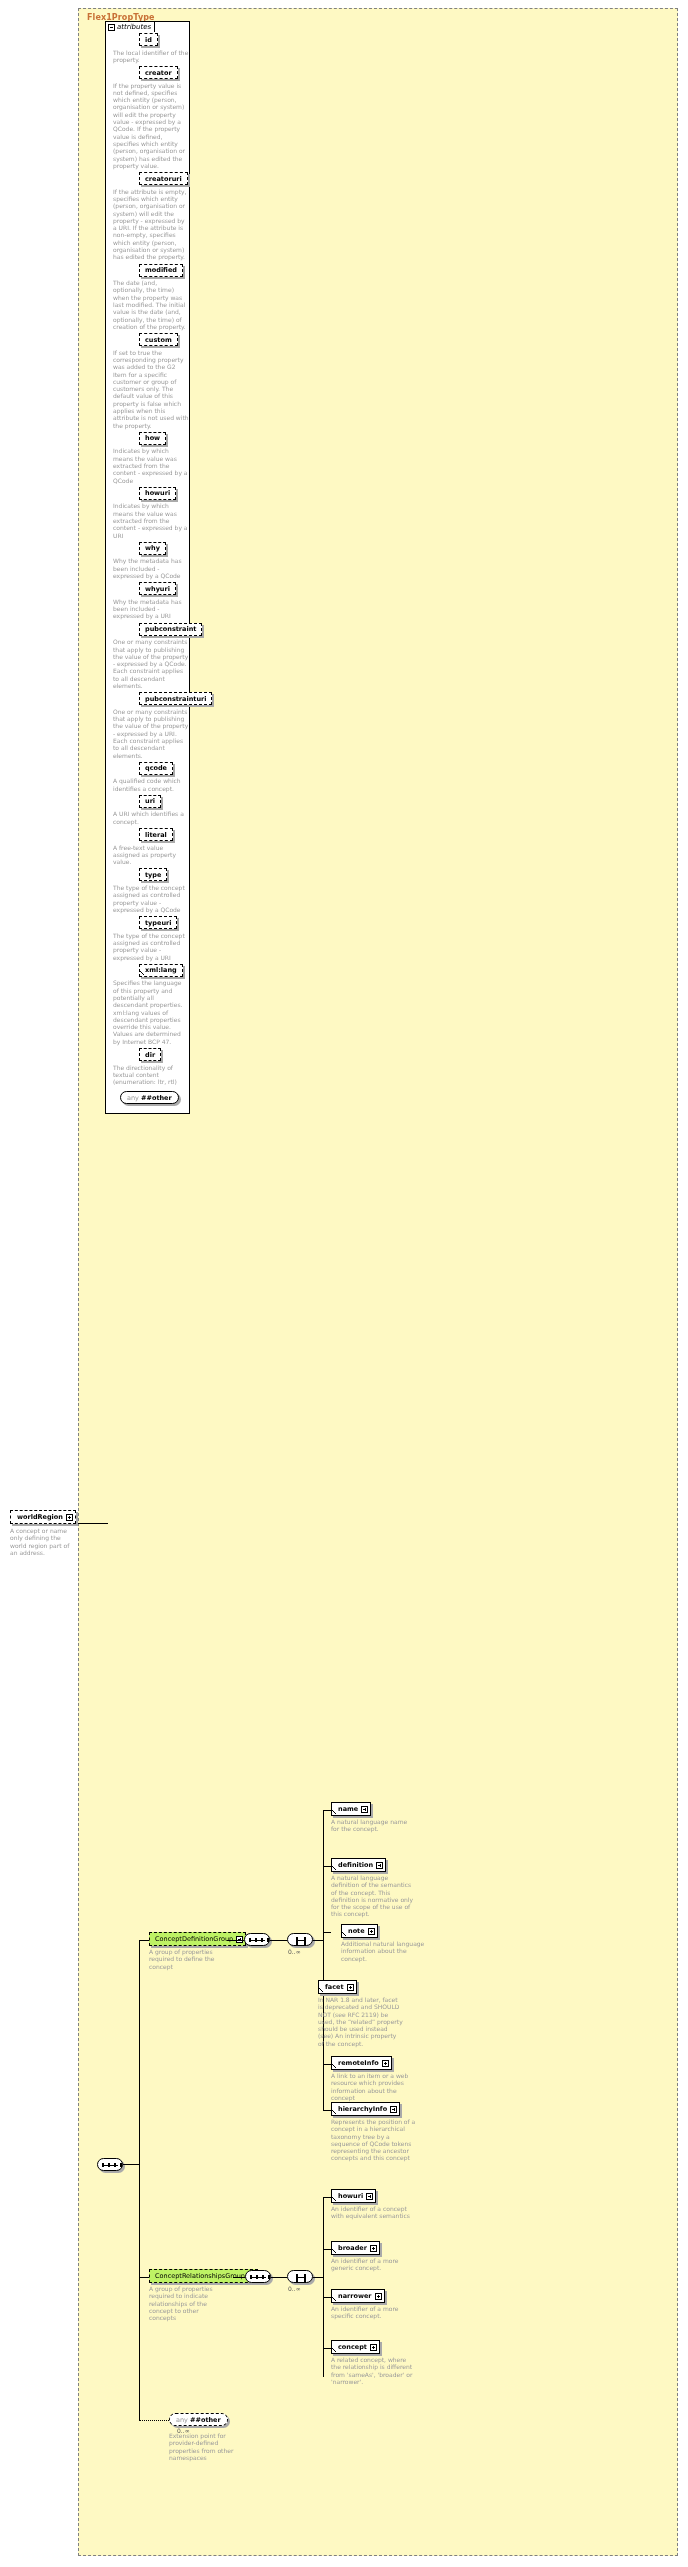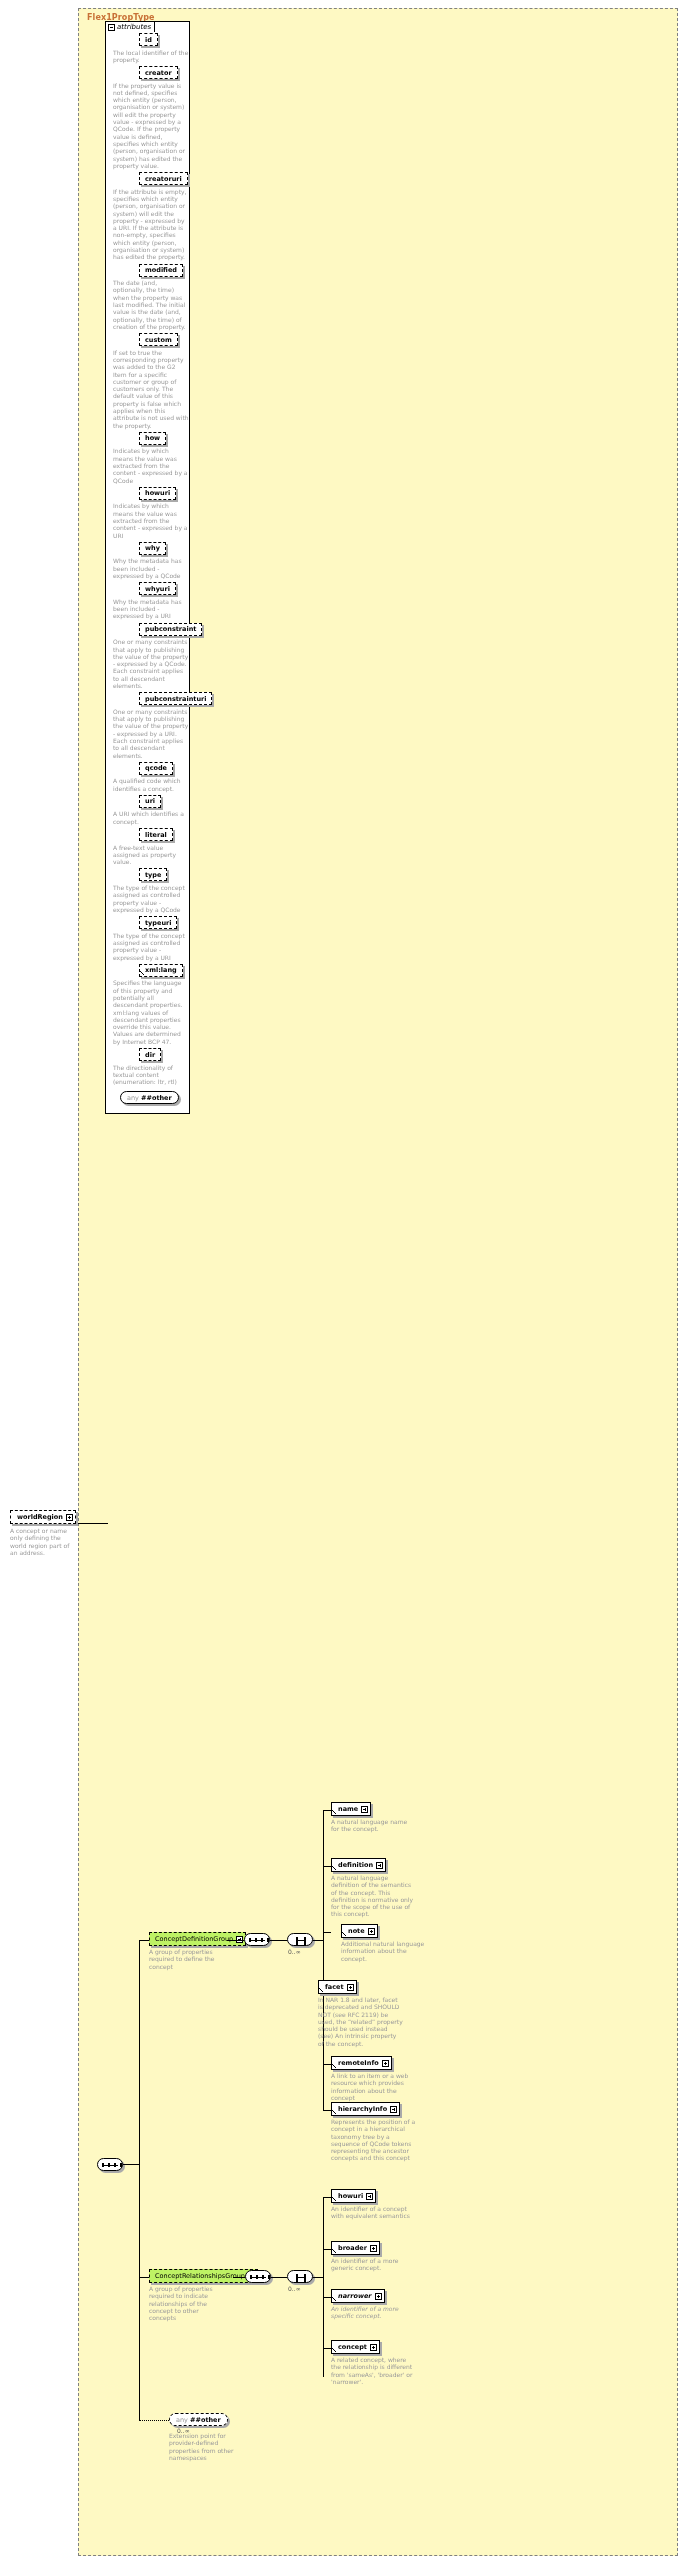"narrower" div.el-node { font-style: italic -> none }
